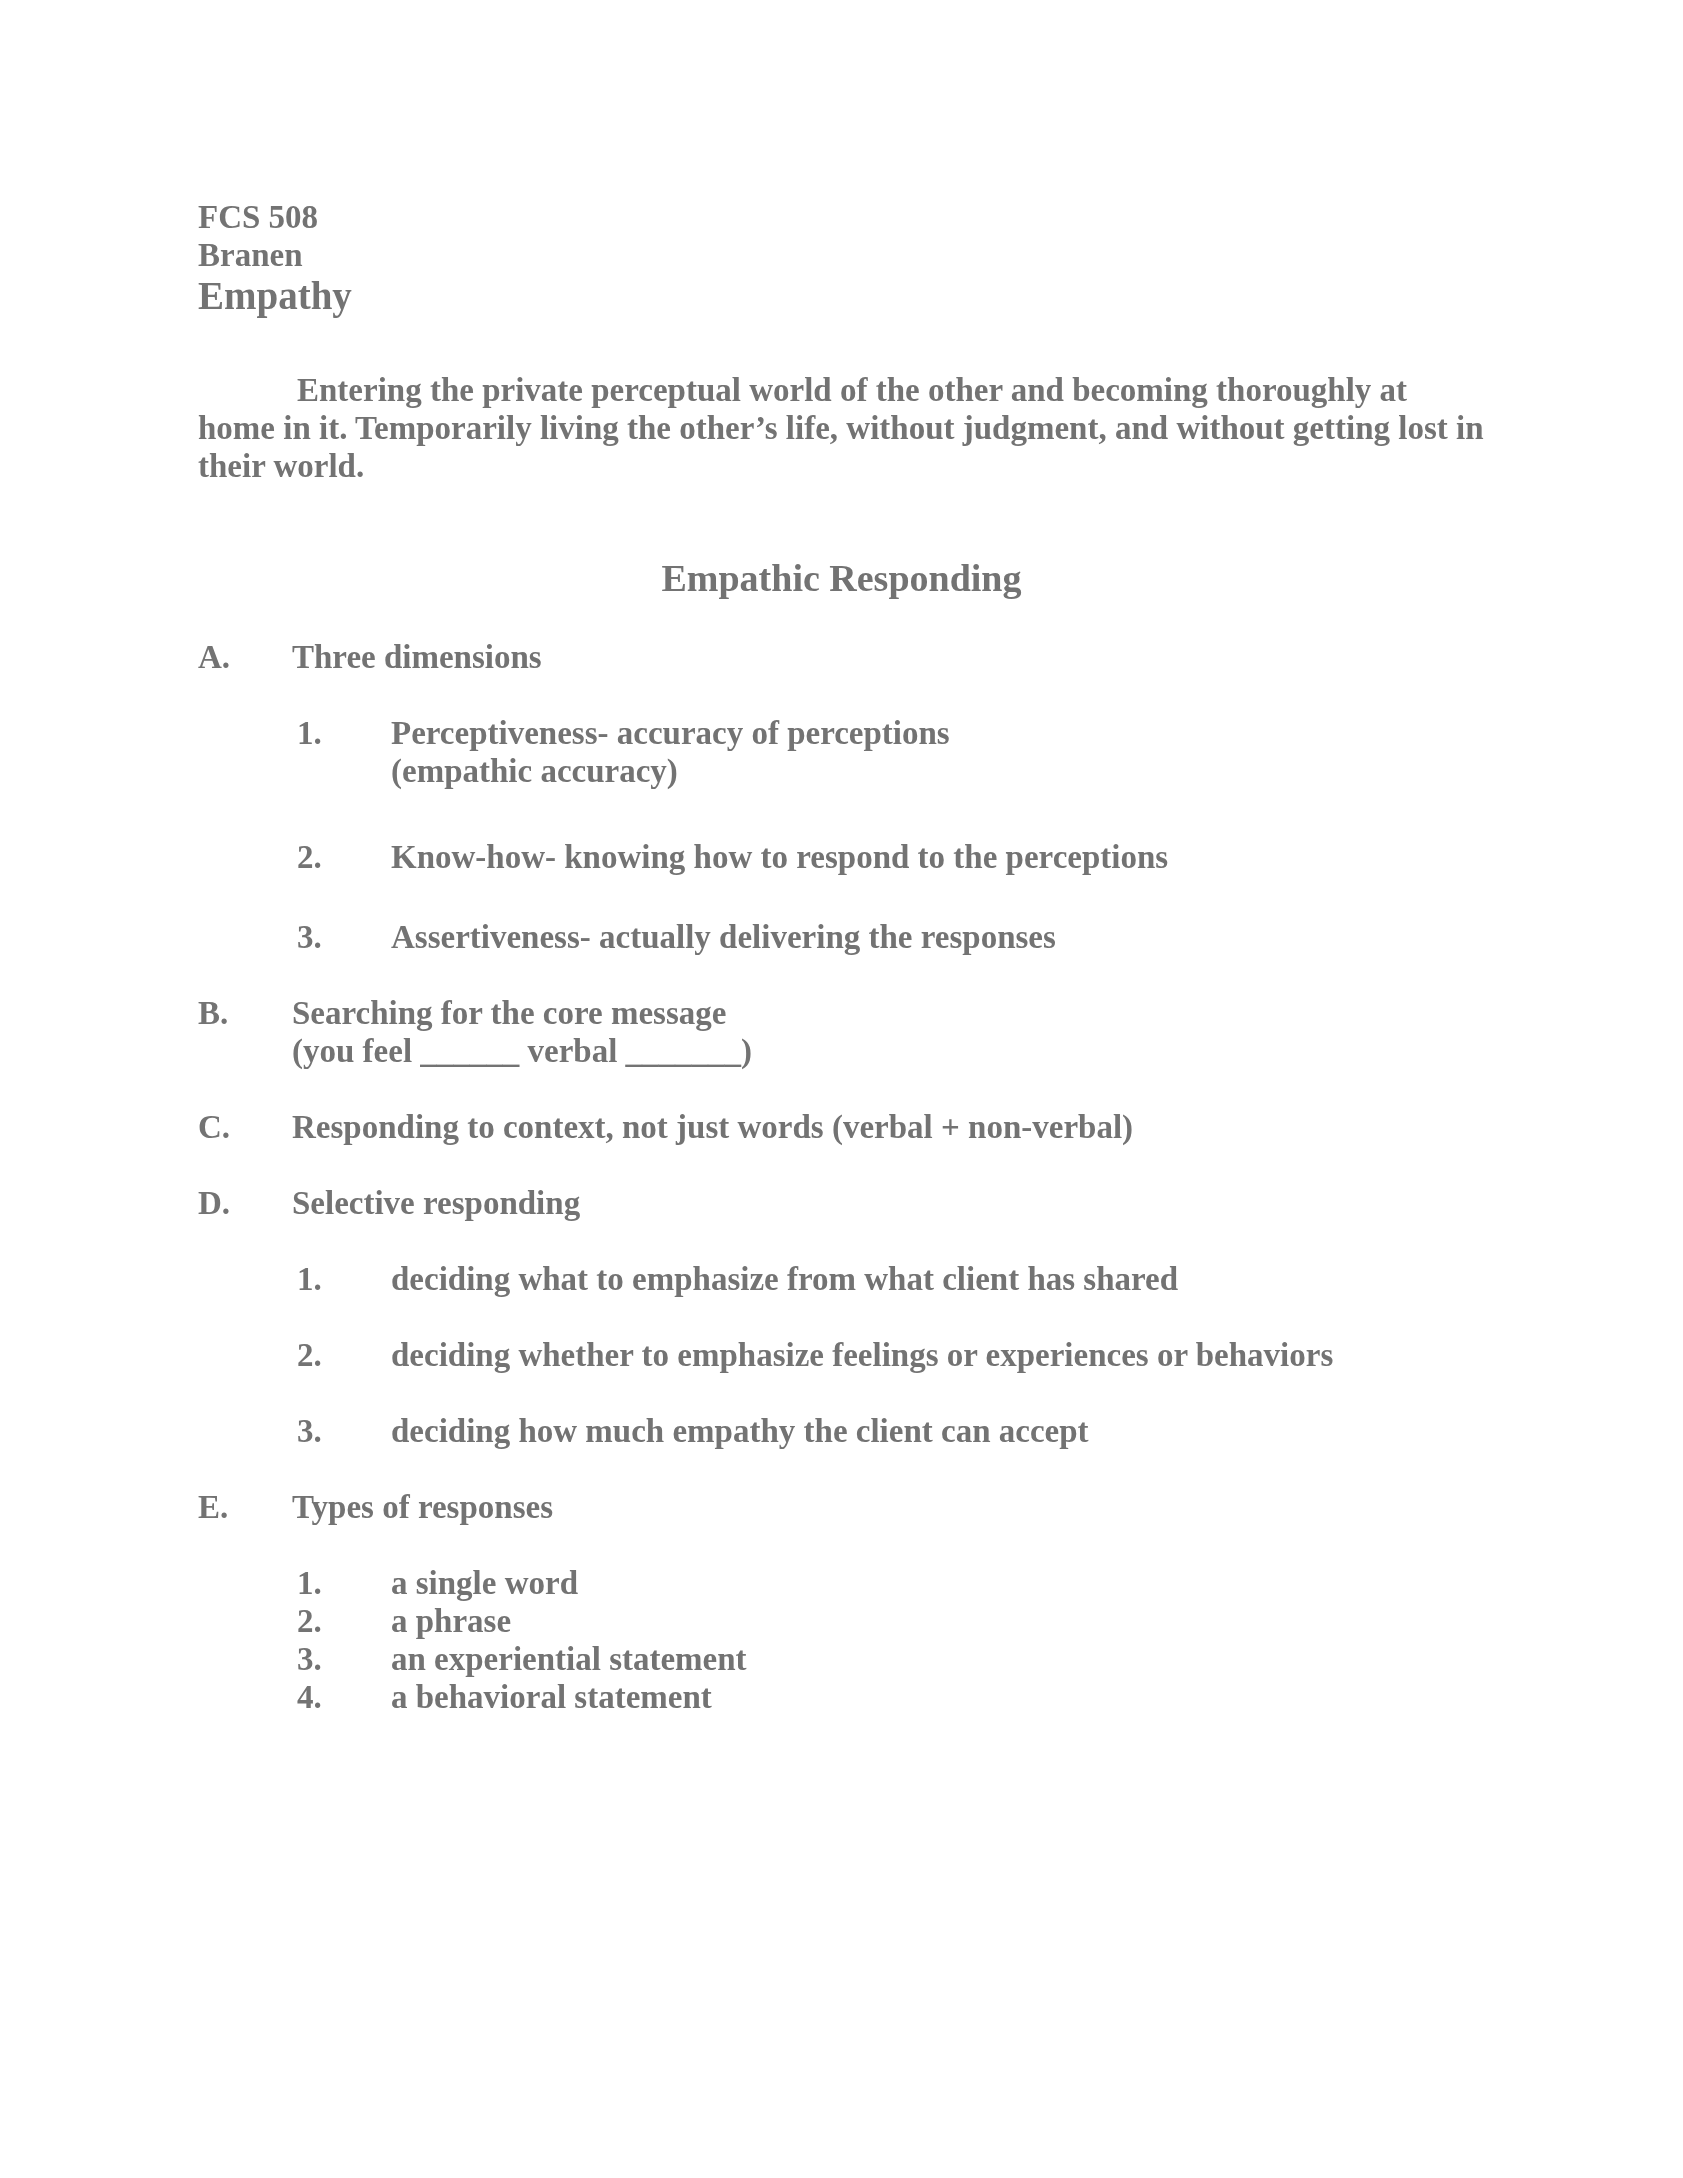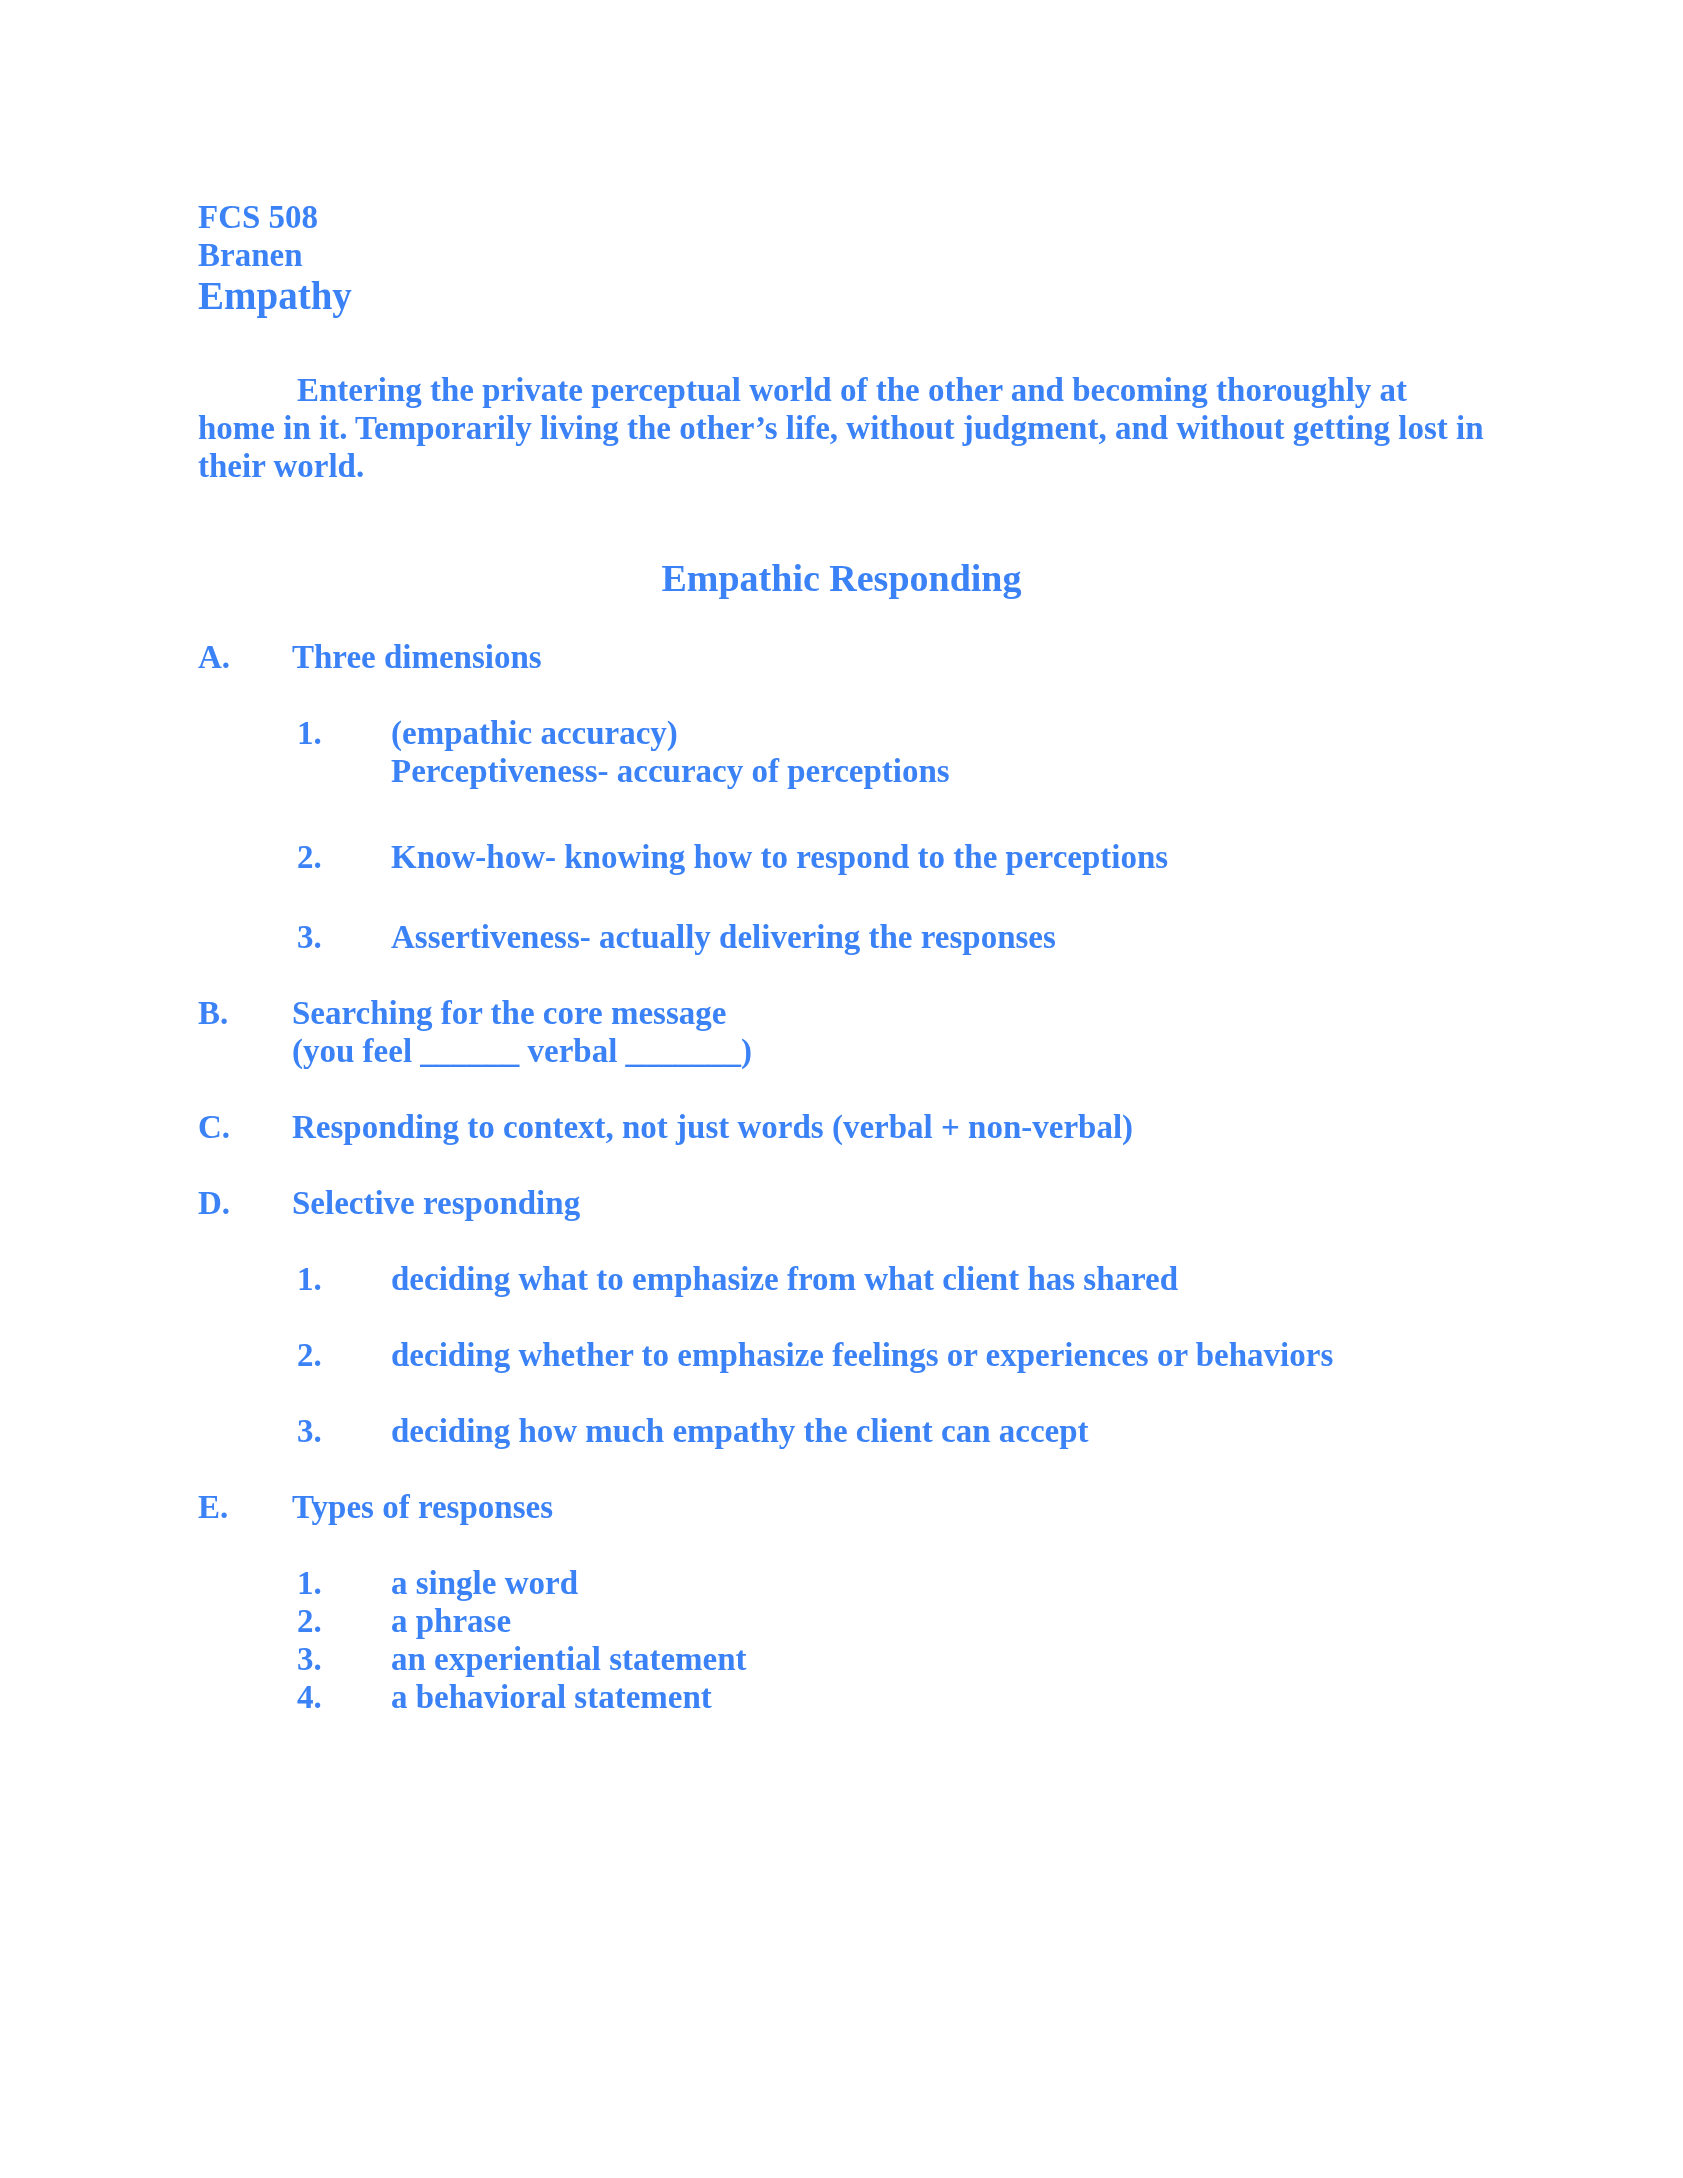"FCS 508" .sheet { color: #3b82f6 -> #737373 }
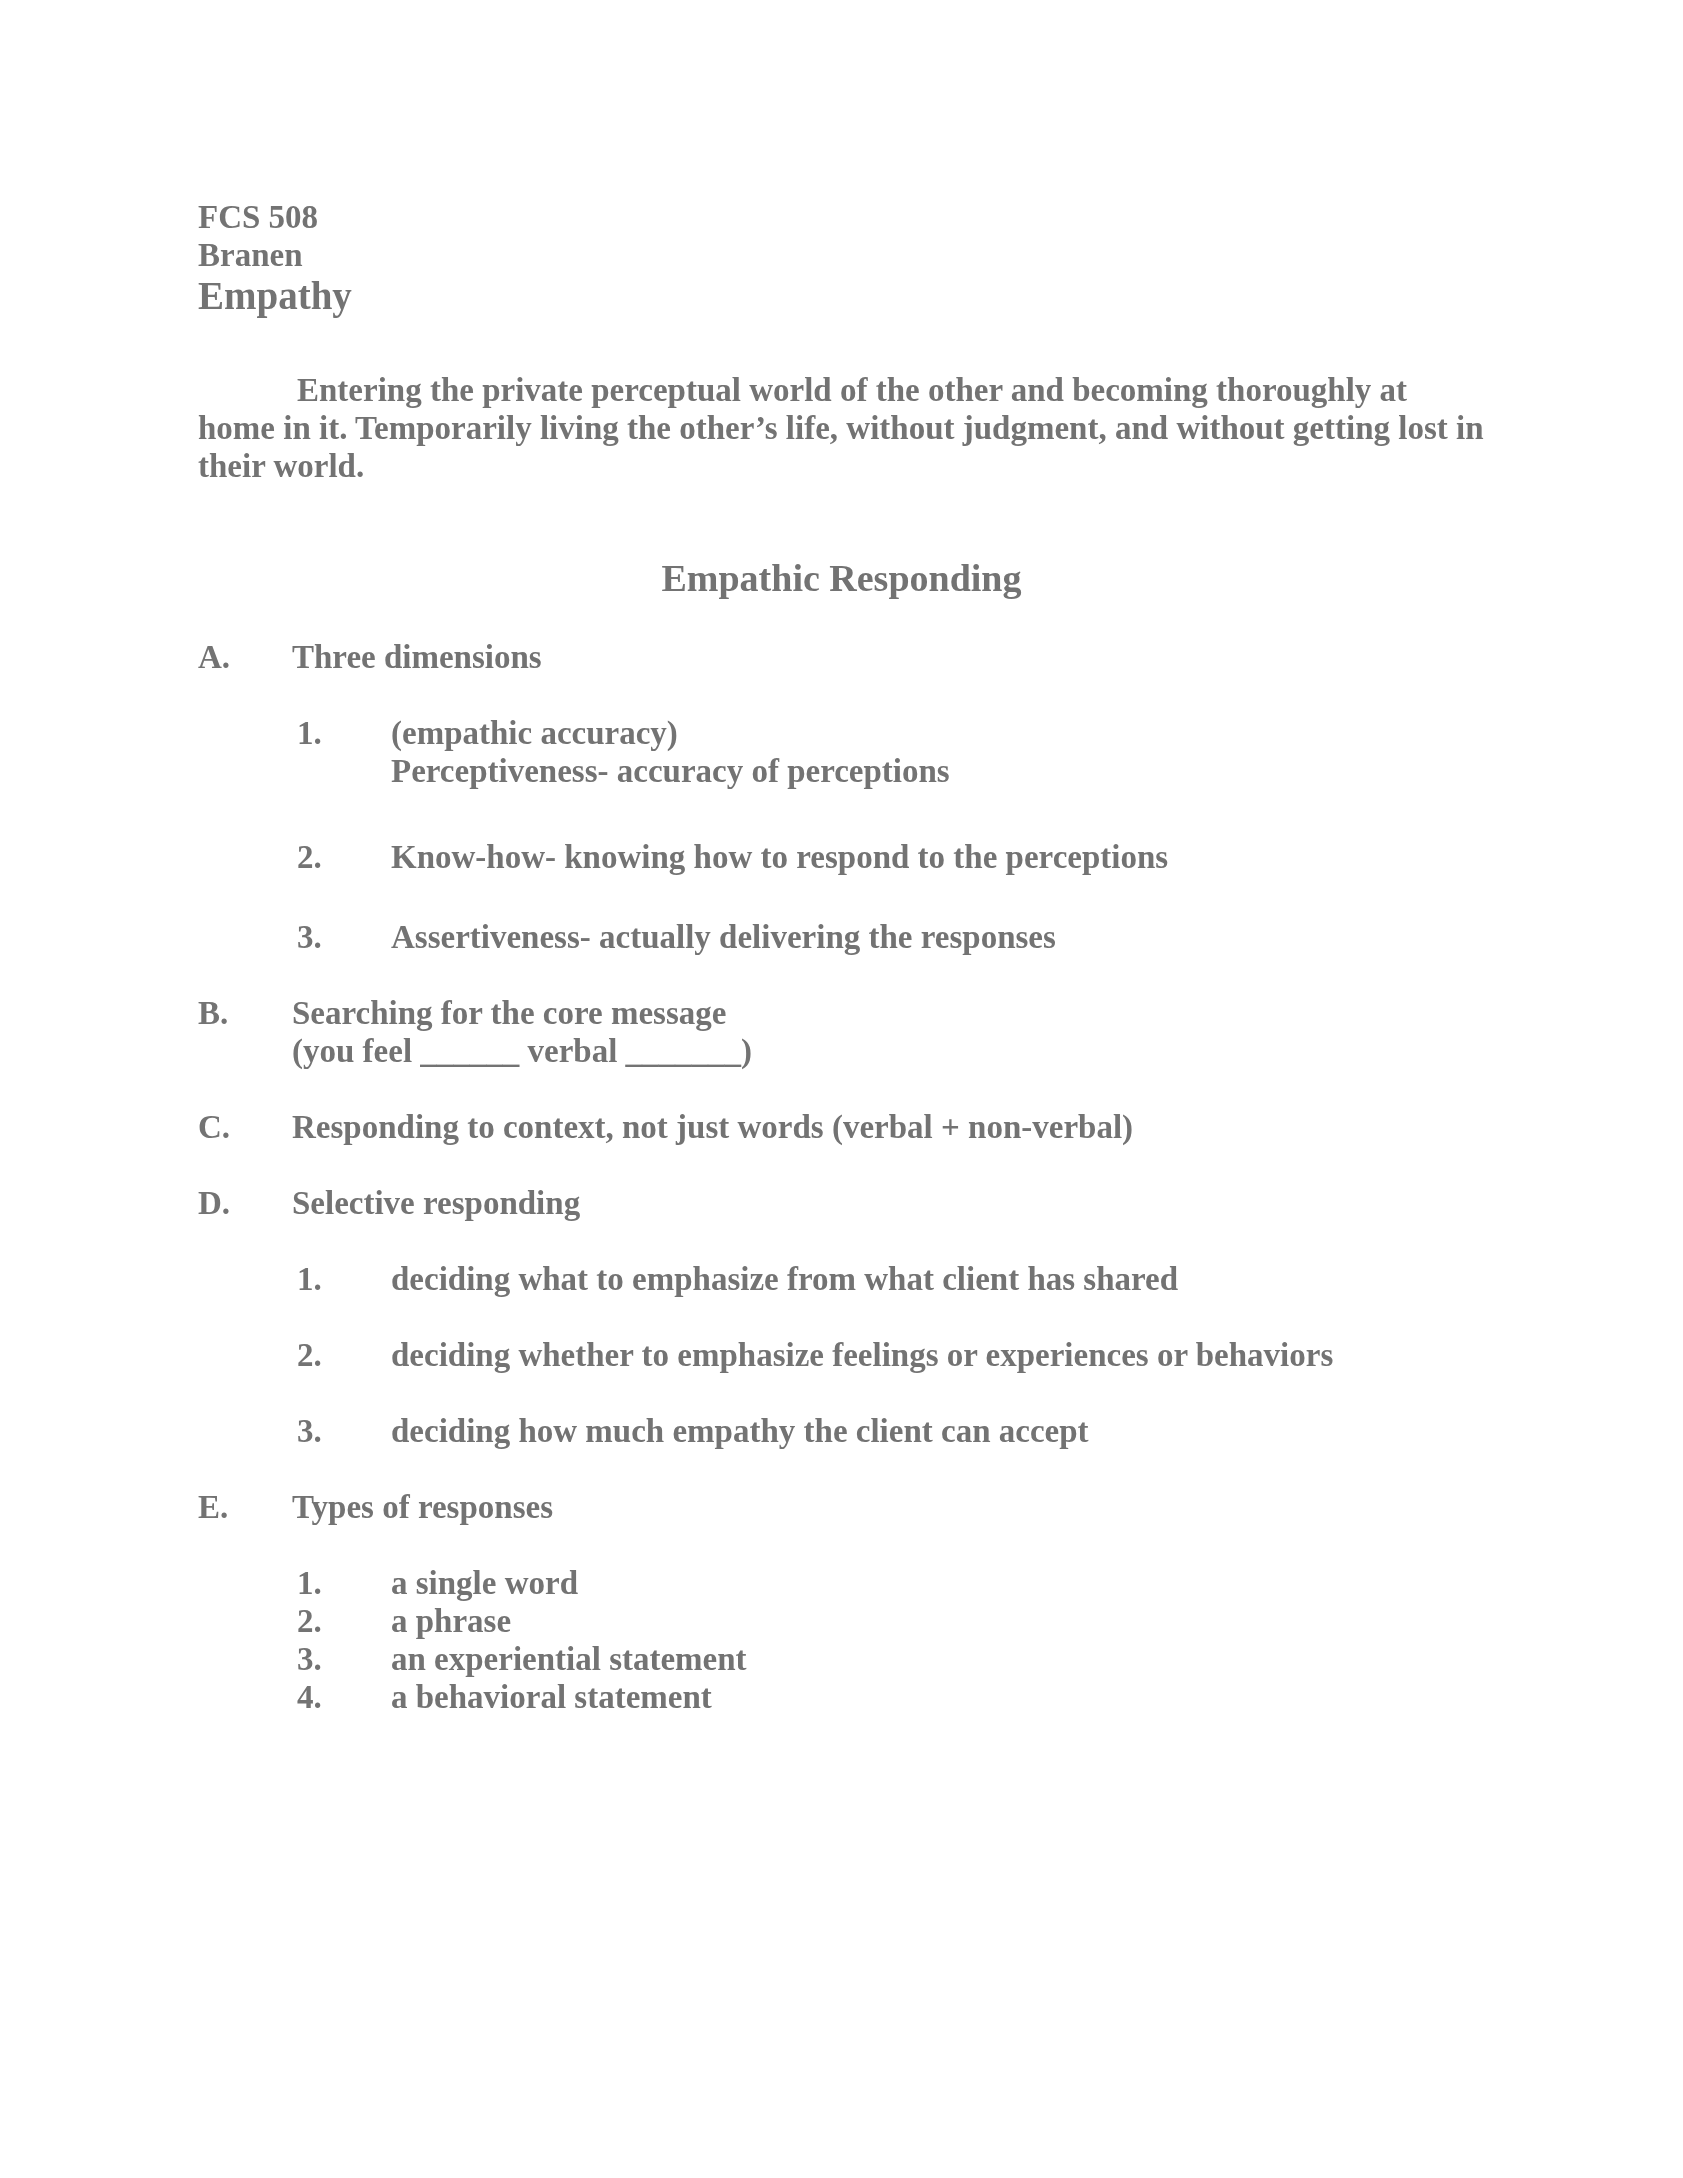"(empathic accuracy)" div { order: before "Perceptiveness- accuracy of perceptions" -> after "Perceptiveness- accuracy of perceptions" }
